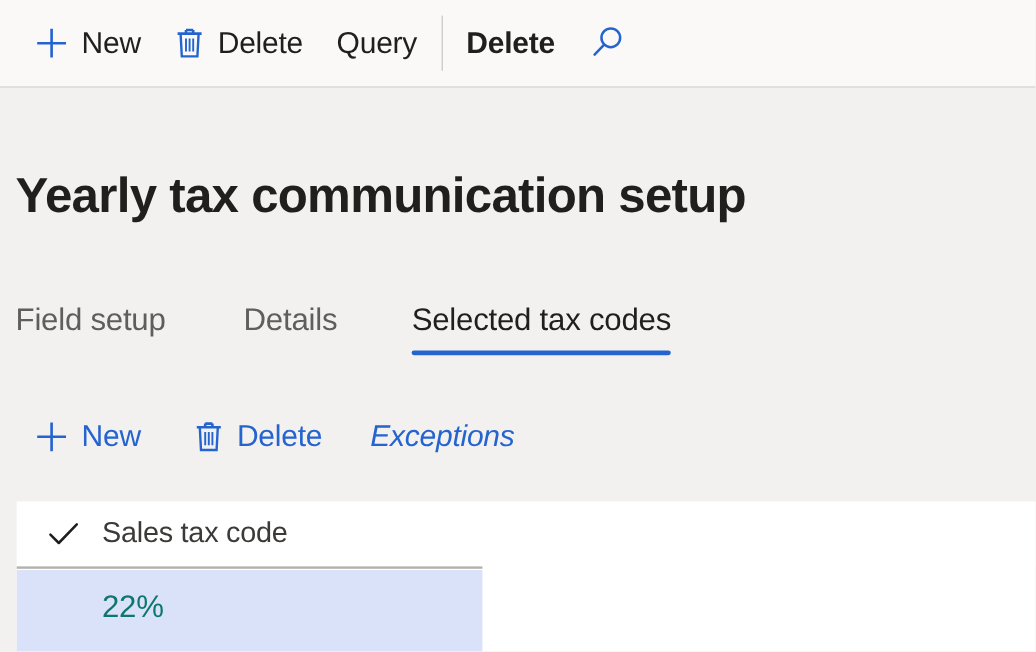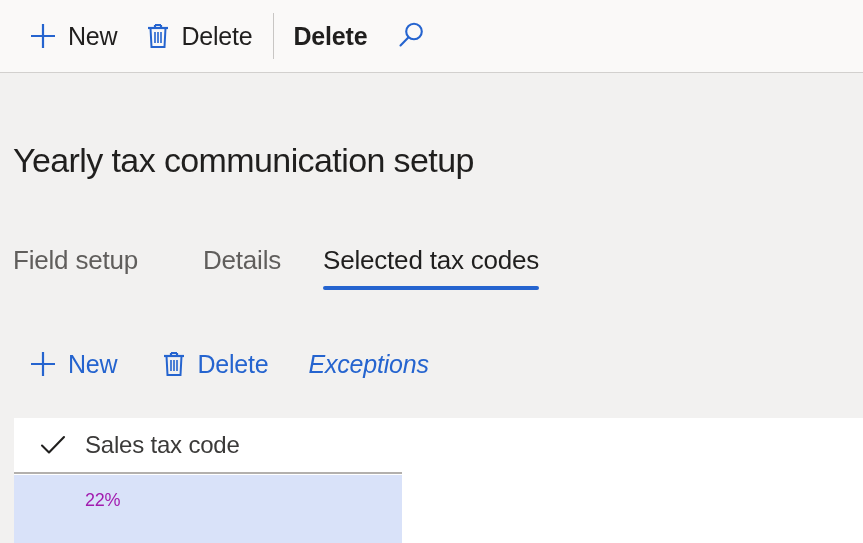"Query" div.cmd { html: none -> <div> <span>Query</span> </div> }
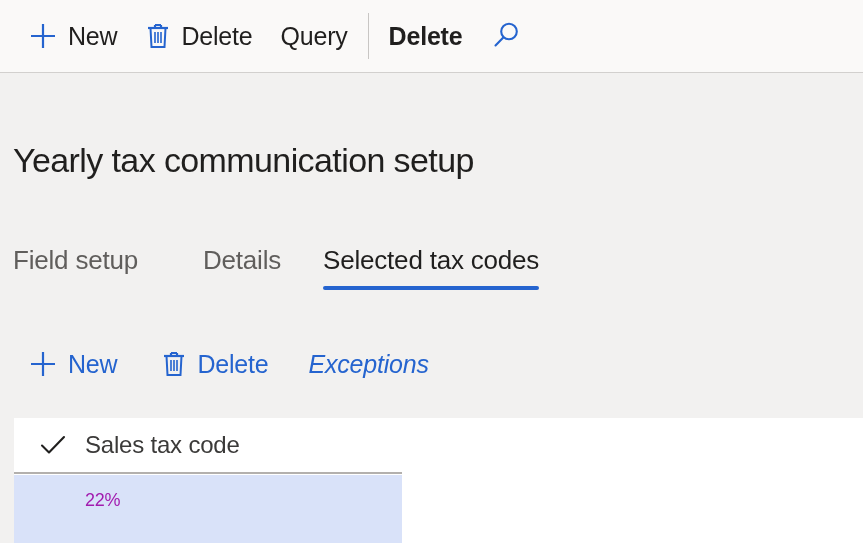"Yearly tax communication setup" .page-title { font-size: 34px -> 41px; font-weight: 400 -> 700 }
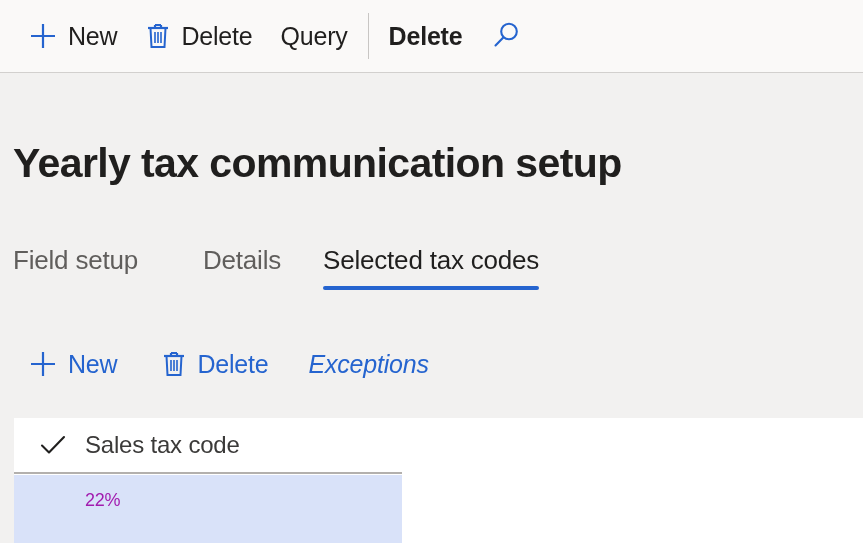"Field setup" .tabs { align-items: center -> flex-end }
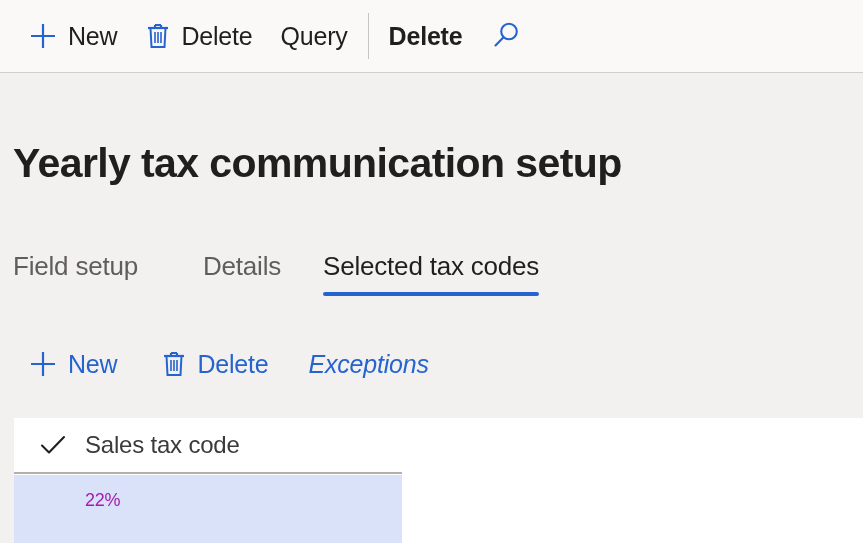"Selected tax codes" div.tab { margin-left: 42px -> 62px }
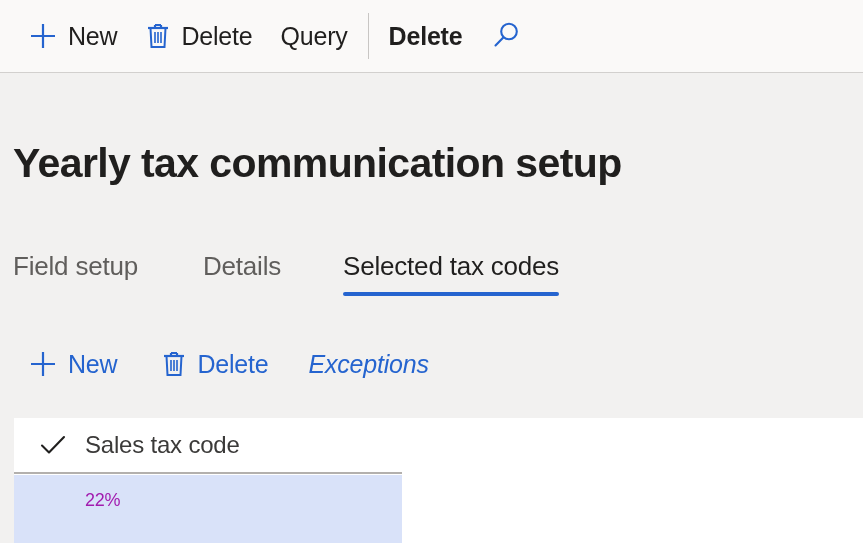"22%" .cell-value { color: #a21caf -> #0f766e; font-size: 18px -> 26px }
